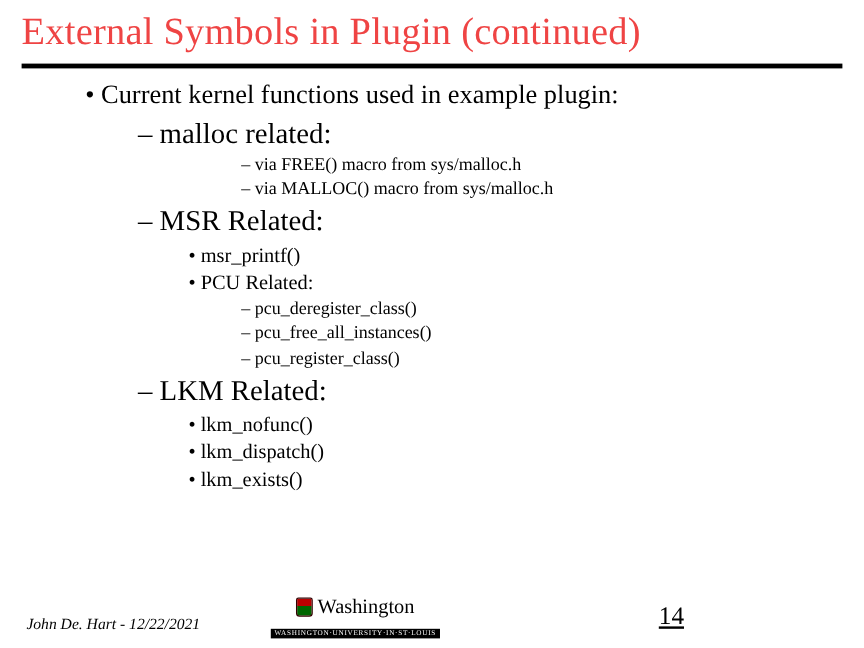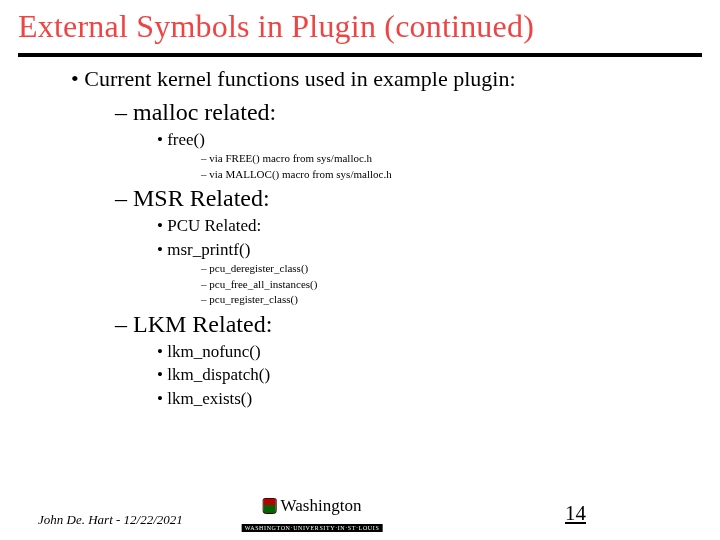"free()" div.lvl3 { html: <div>free()</div> -> none }
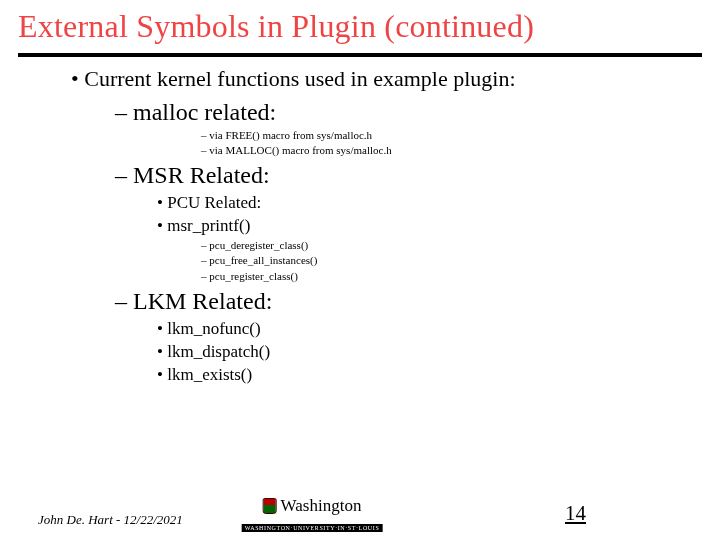"via FREE() macro from sys/malloc.h" .lvl4 { font-size: 11px -> 15px }
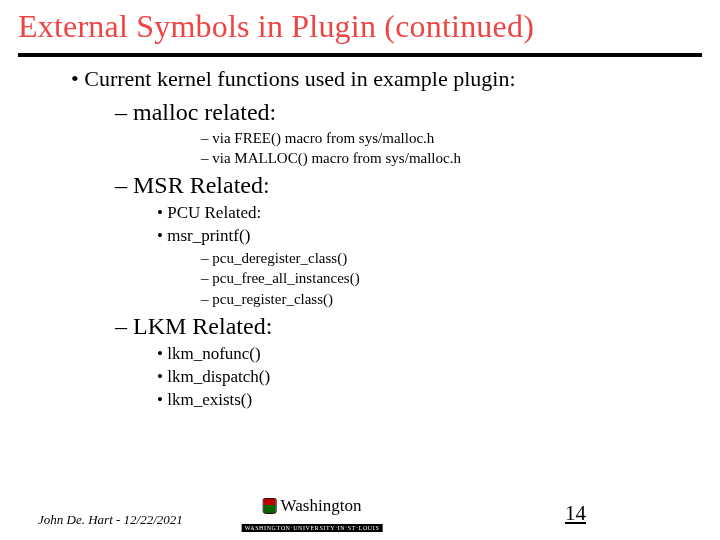"PCU Related:" div.lvl3 { order: before "msr_printf()" -> after "msr_printf()" }
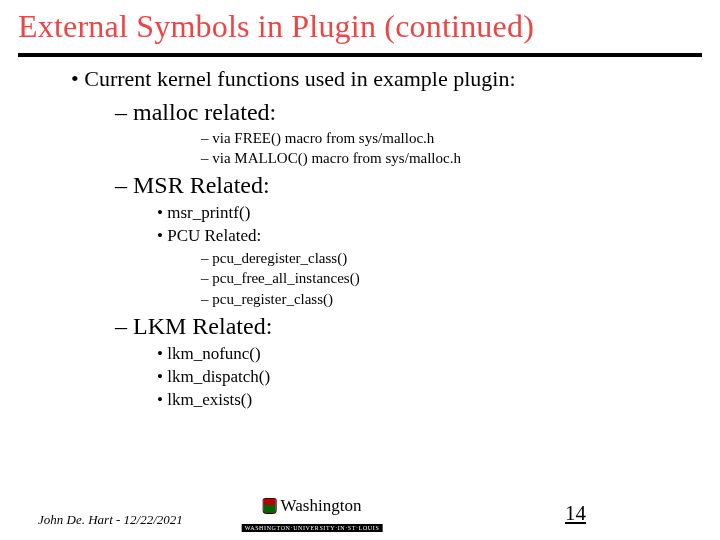"John De. Hart - 12/22/2021" .footer { left: 16px -> 0 }
